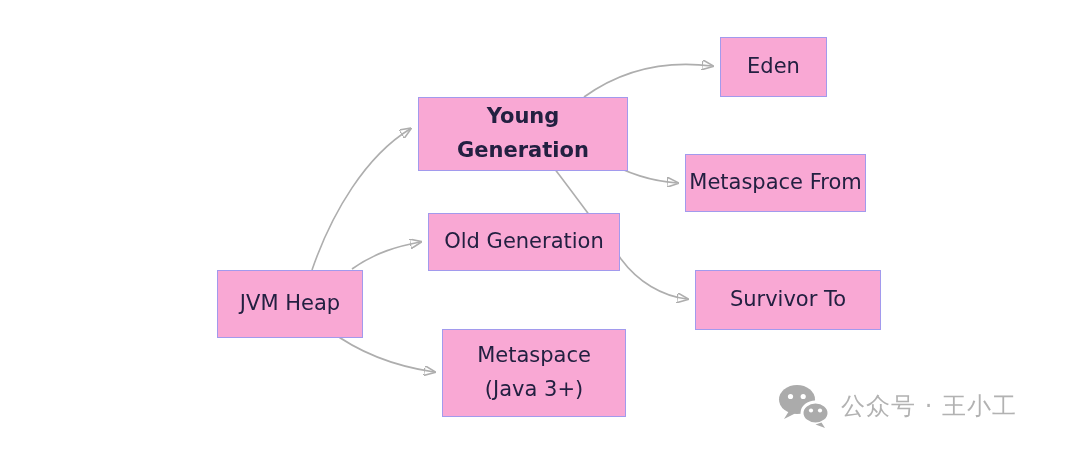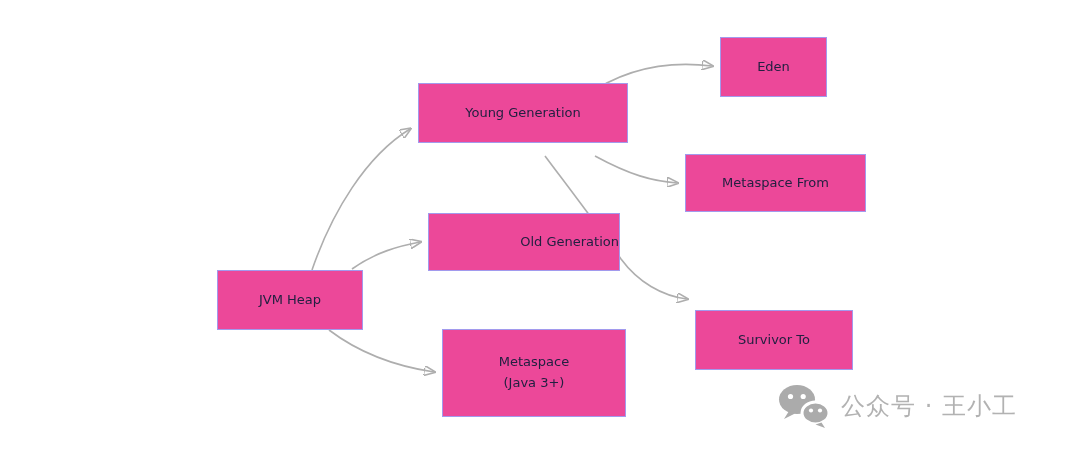"Eden" .node { background: #ec4899 -> #f9a8d4; font-size: 13px -> 21px }
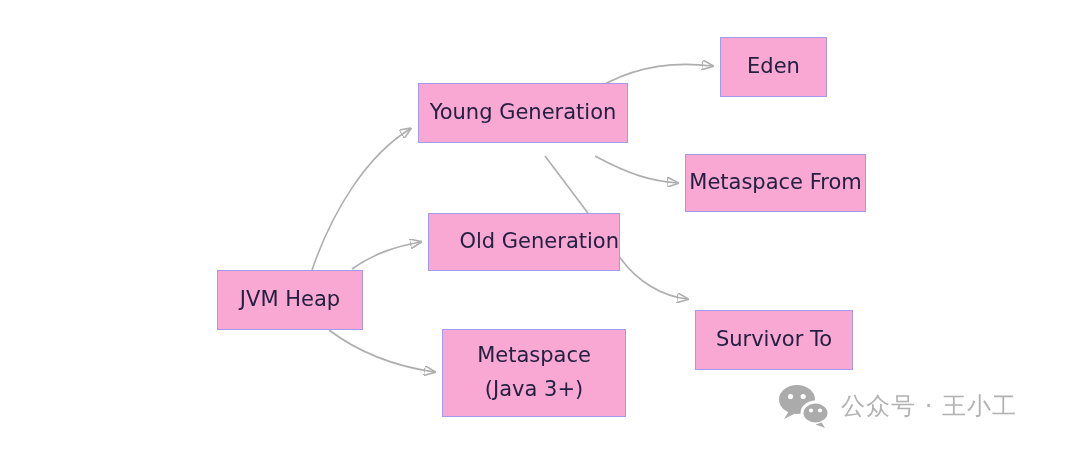"Young Generation" div.node { font-weight: none -> bold; height: 60px -> 74px; top: 83px -> 97px }
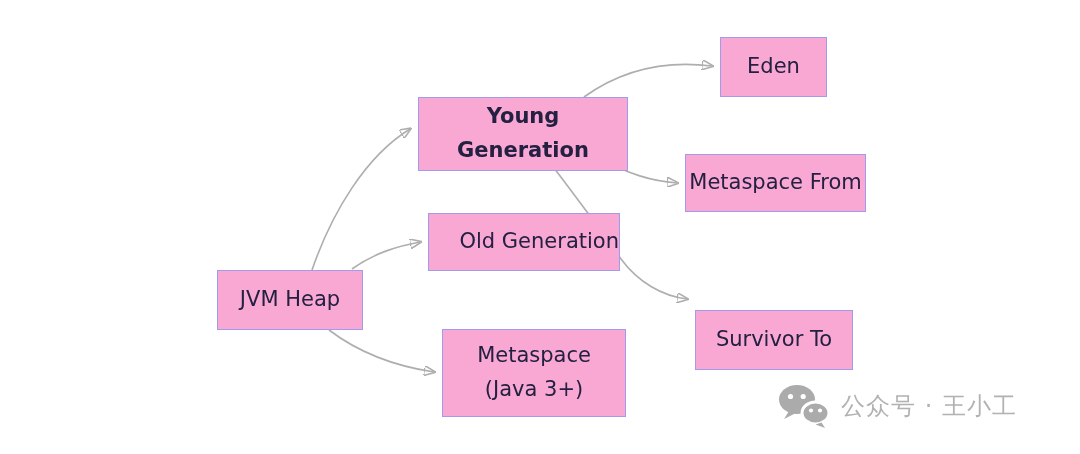"Old Generation" div.node { align-items: flex-end -> none }
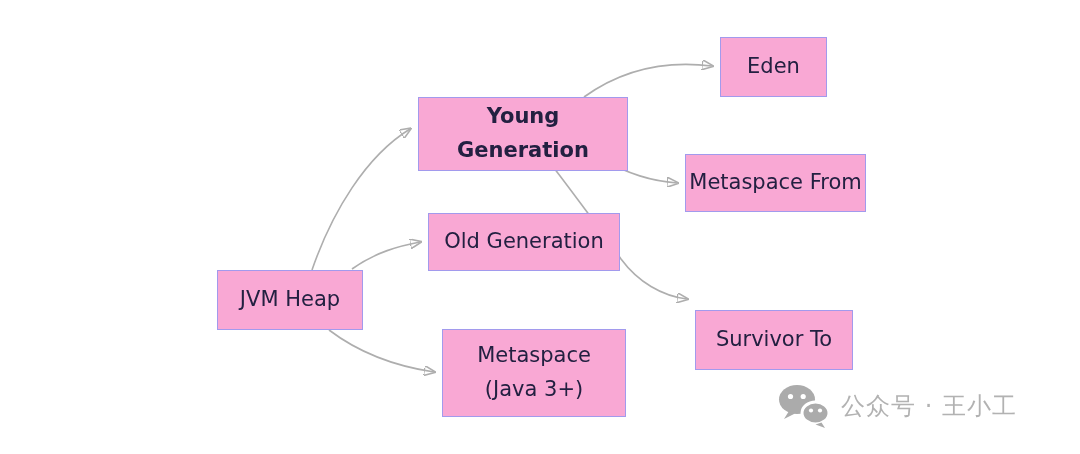"JVM Heap" div.node { height: 60px -> 68px }
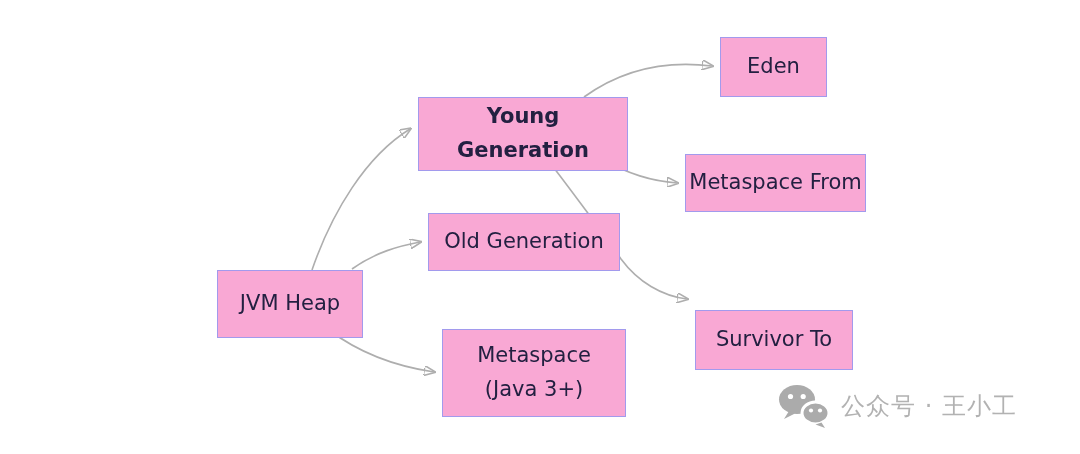"Survivor To" div.node { margin-top: 40px -> none; width: 158px -> 186px }
